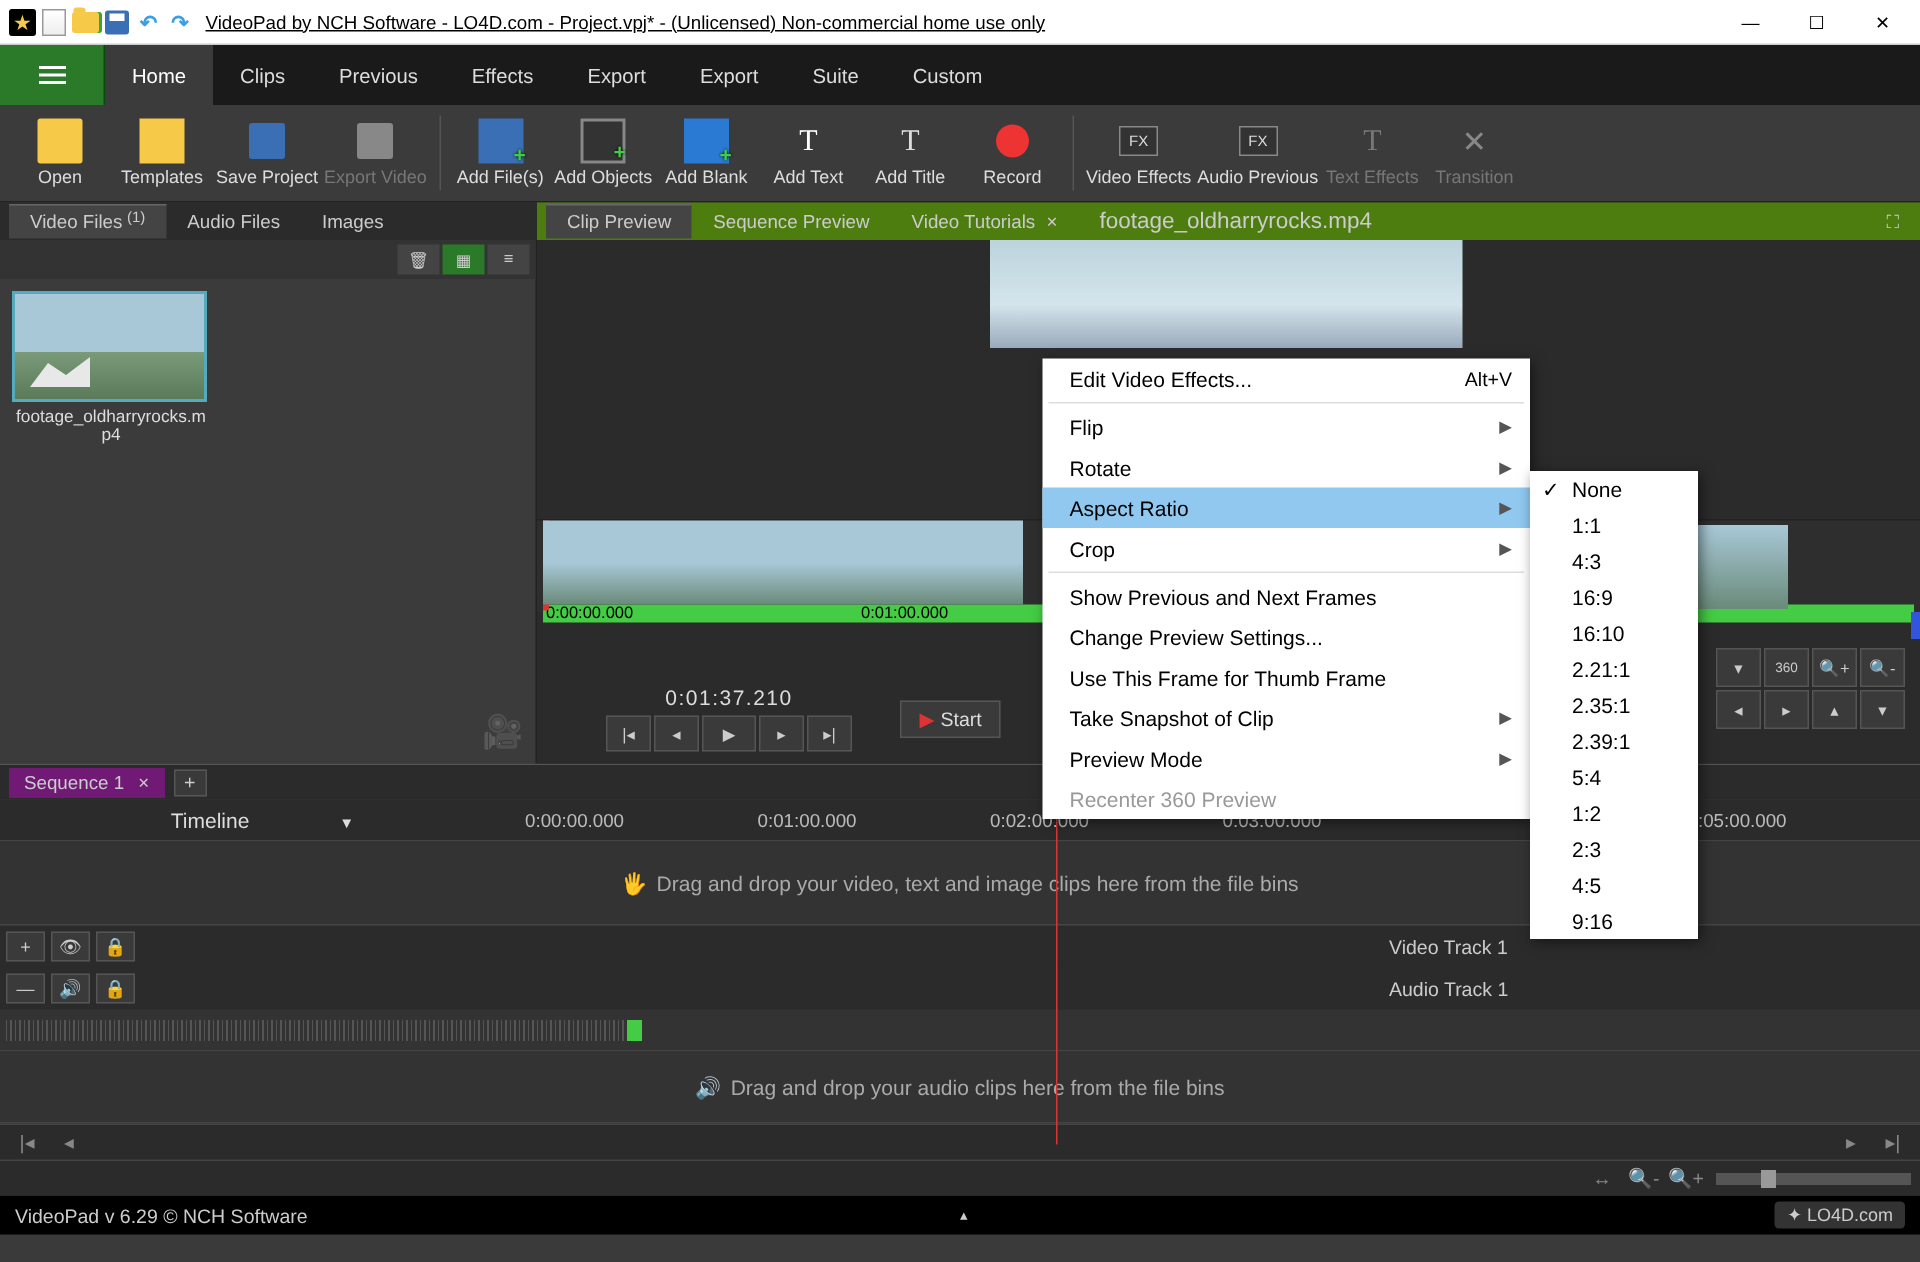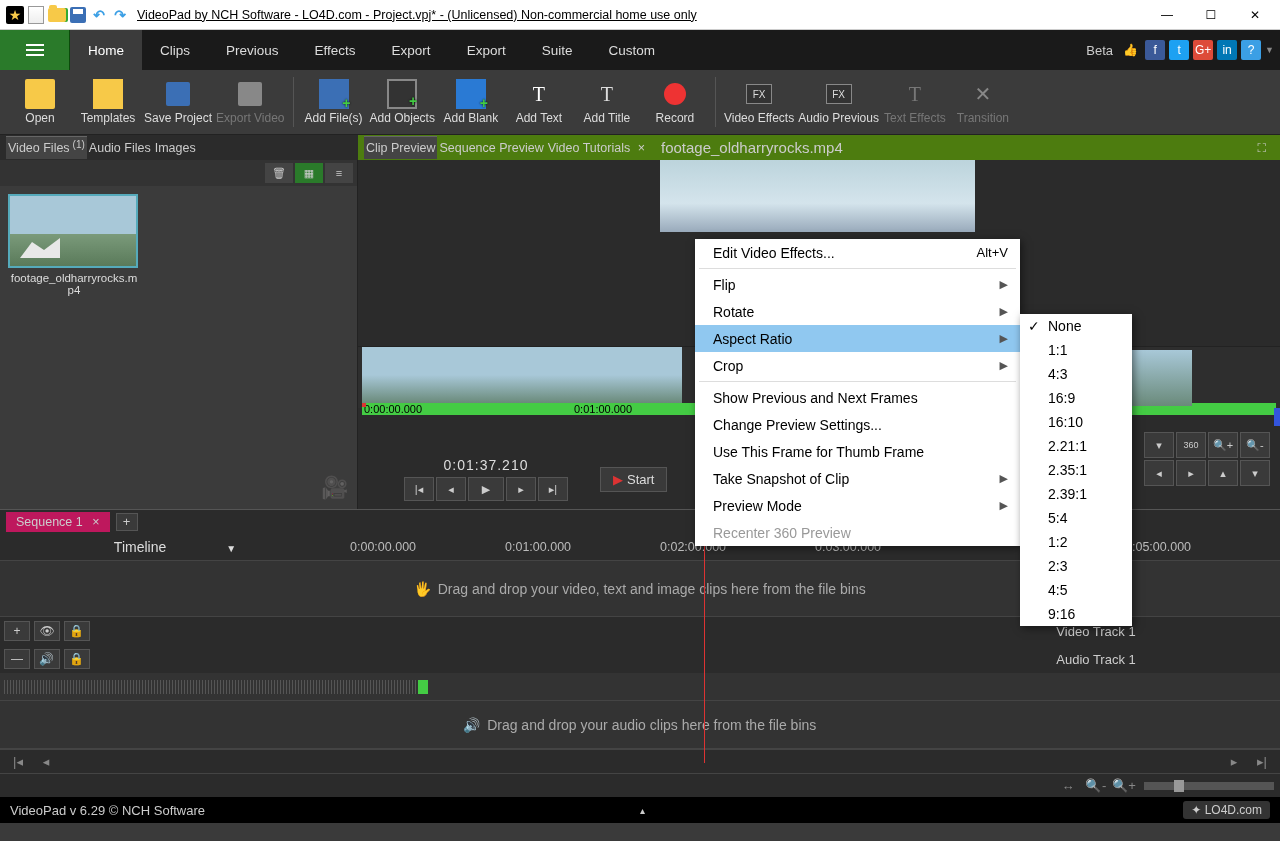"Beta" div.beta { html: <div> <span>Beta</span> <span>👍</span> <span>f</span> <span>t</span> <span>G+</span> <span>in</span> <span>?</span> <span>▼</span> </div> -> none }
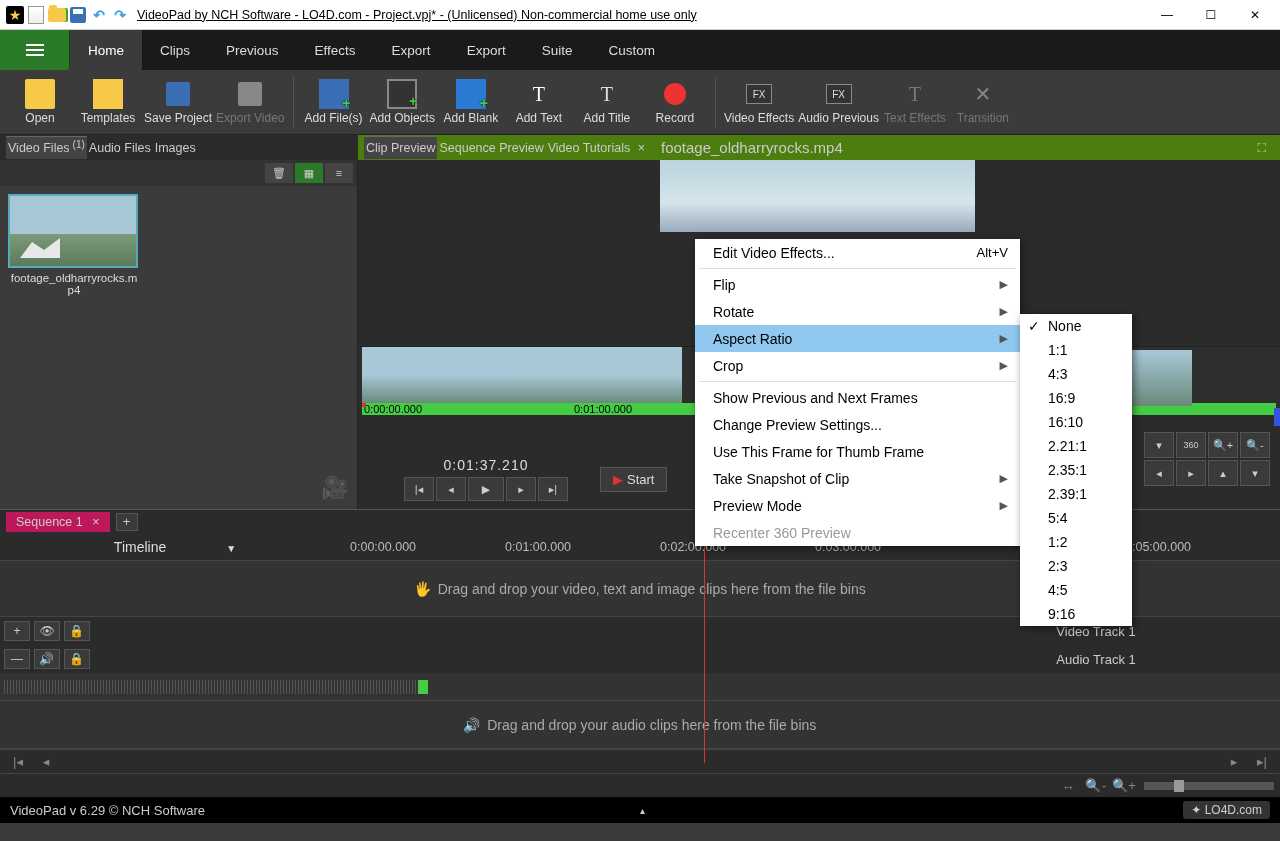"Video Files (1)" .bintabs .bt { padding: 4px 2px -> 4px 14px }
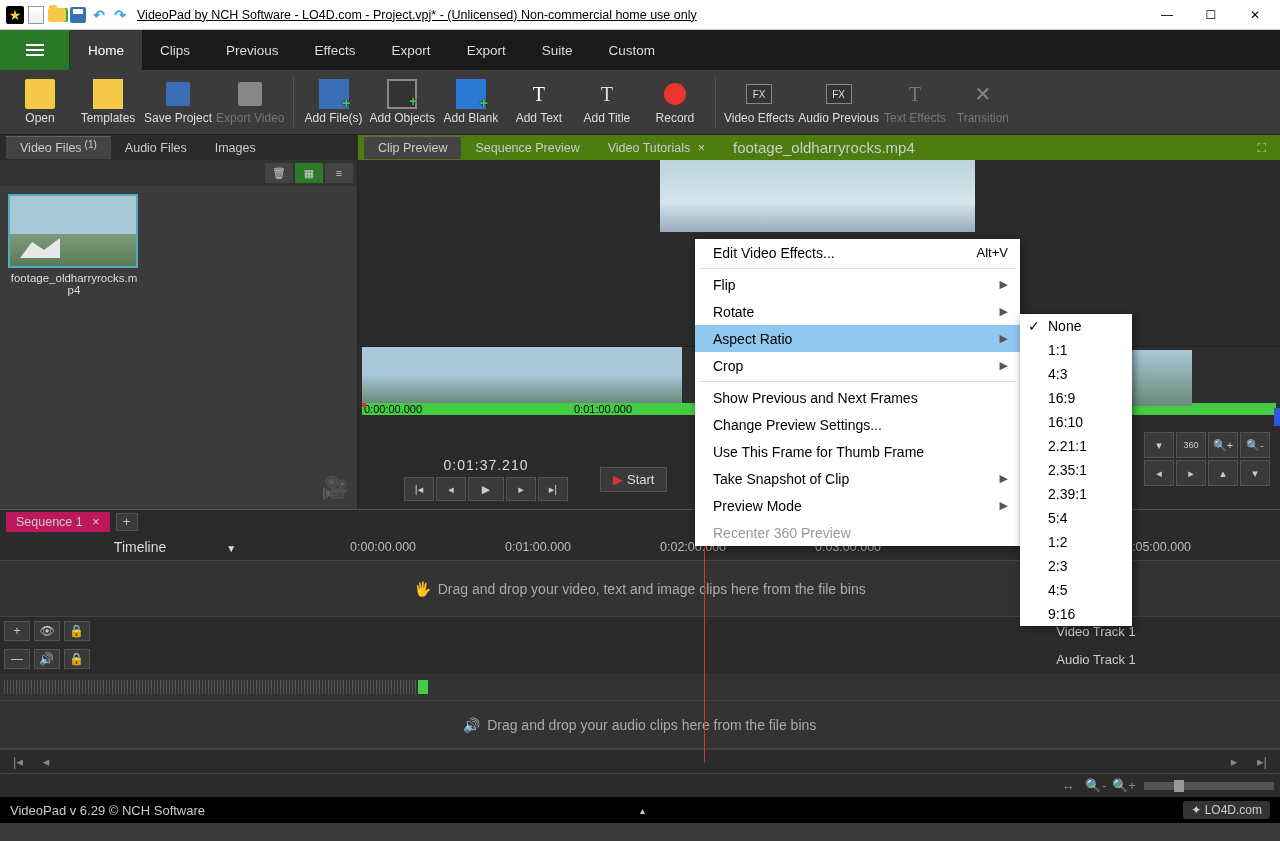"Sequence 1 ×" .seqtabs .st { background: #be185d -> #701a75 }
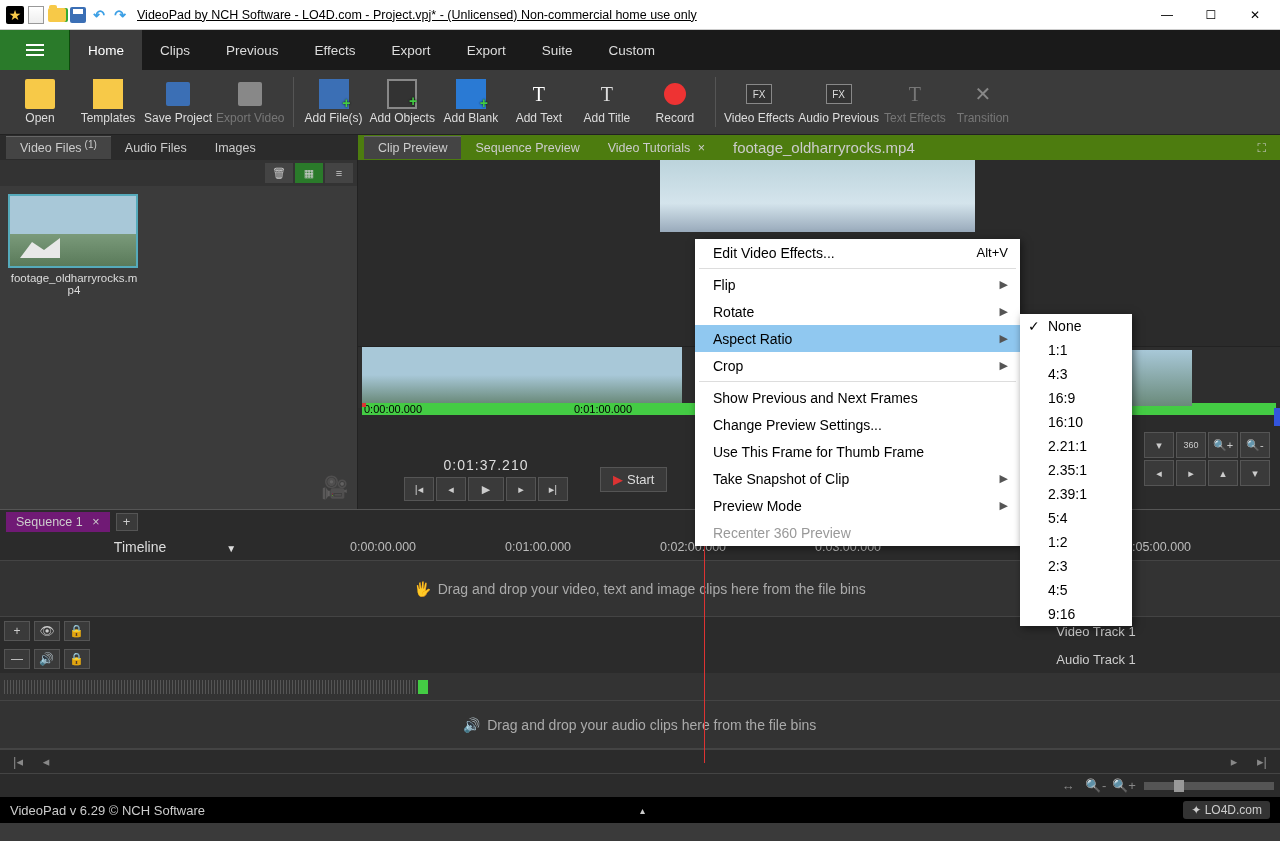"Video Track 1" .trackctl .tname { text-align: center -> left }
